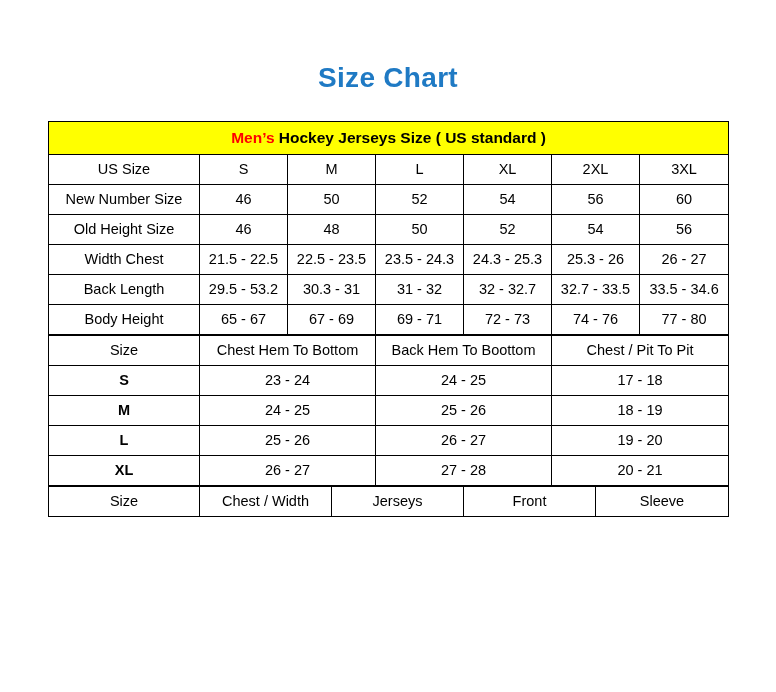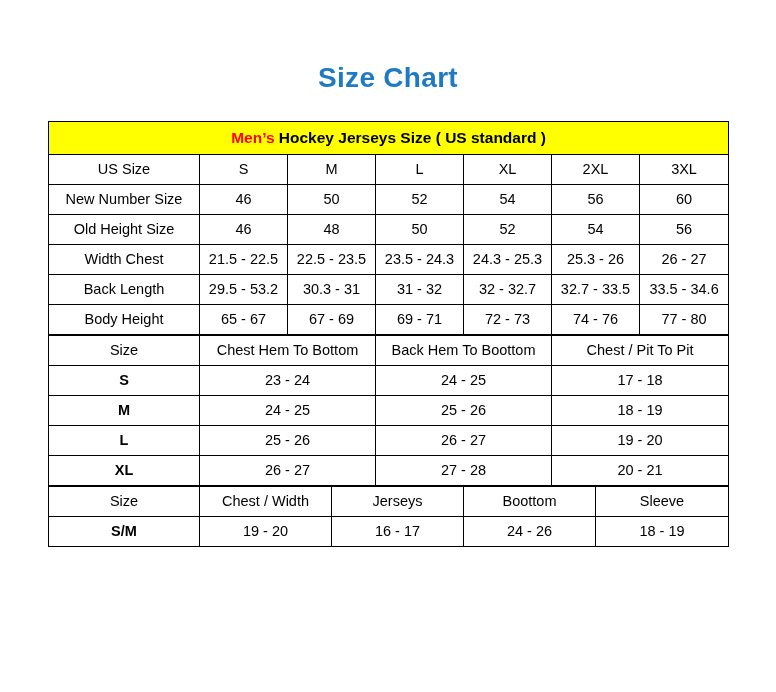"Boottom" td { text: Boottom -> Front }
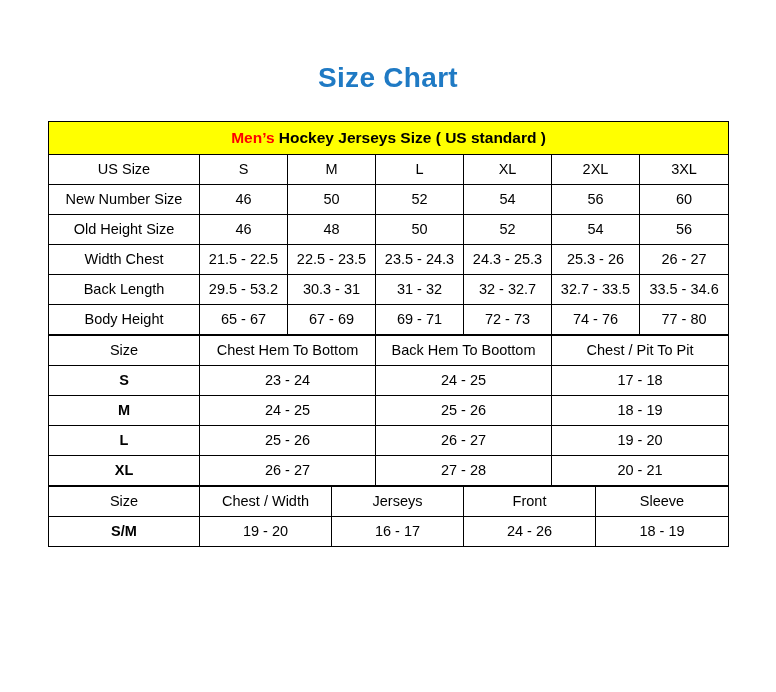"S/M" tr { html: <tr> <td>S/M</td> <td>19 - 20</td> <td>16 - 17</td> <td>24 - 26</td> <td>18 - 19</td> </tr> -> none }
